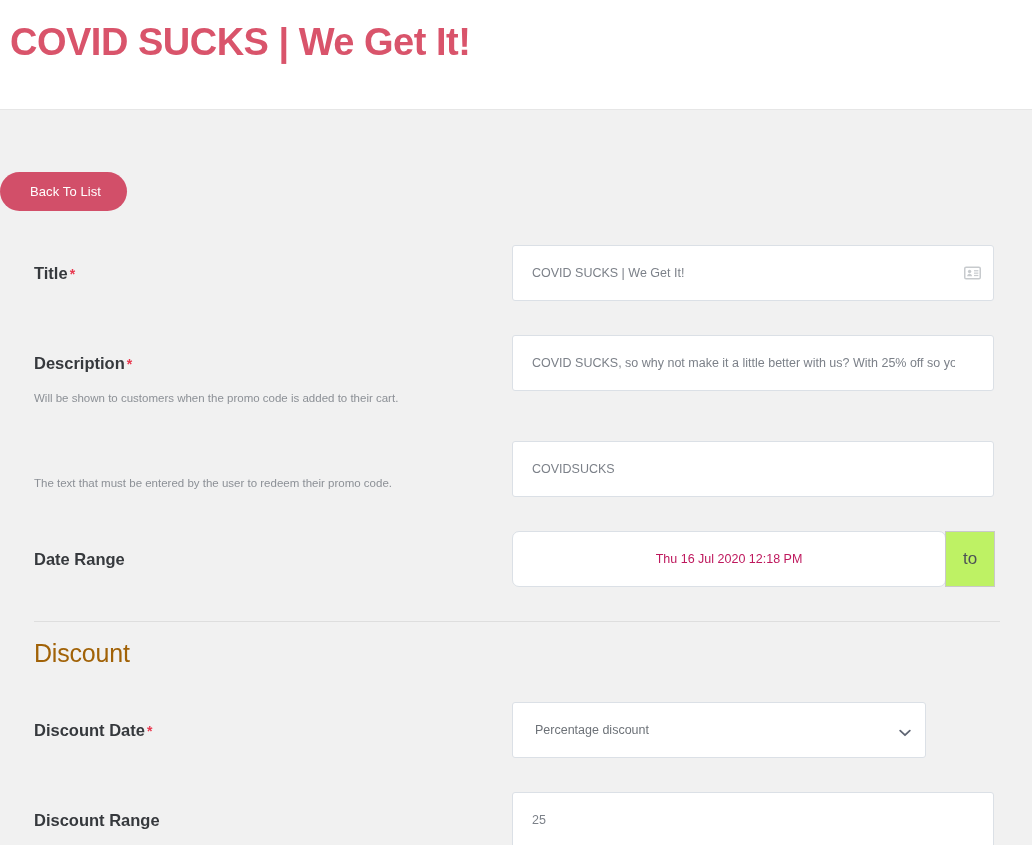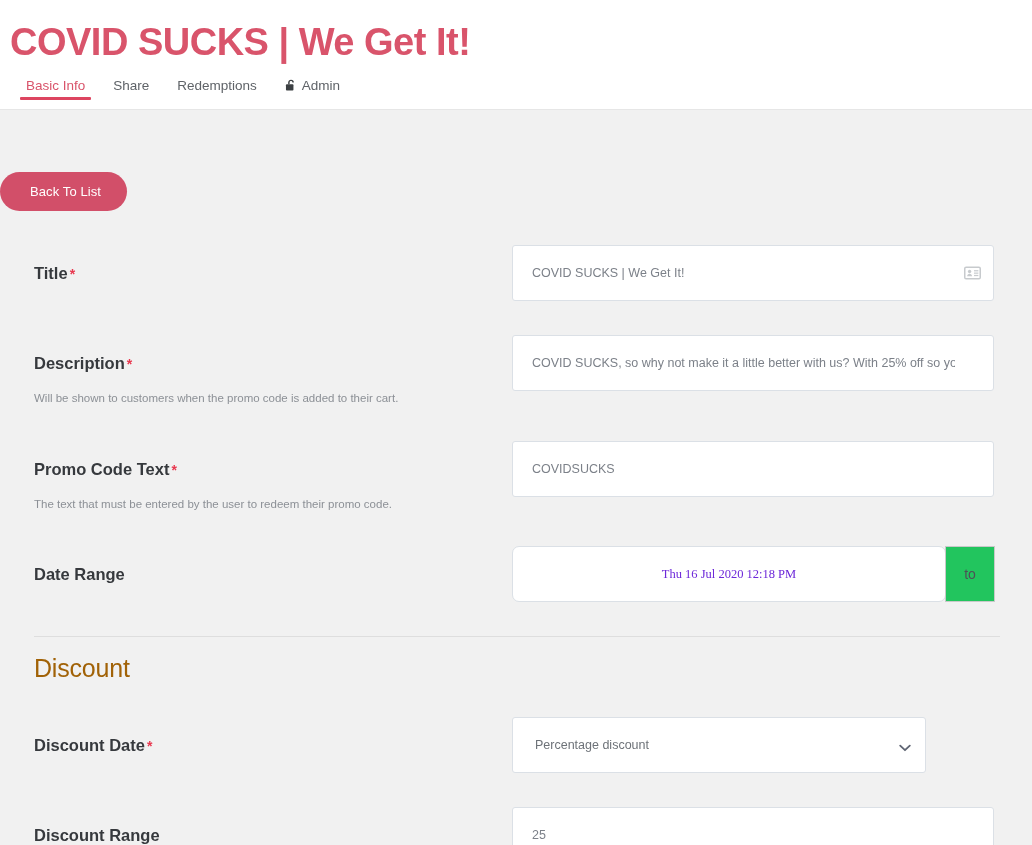"Basic Info" div.tabs { html: <div> <div> <span>Basic Info</span> </div> <div> <span>Share</span> </div> <div> <span>Redemptions</span> </div> <div> <span> <svg> <path></path> <rect></rect> </svg> </span> <span>Admin</span> </div> </div> -> none }
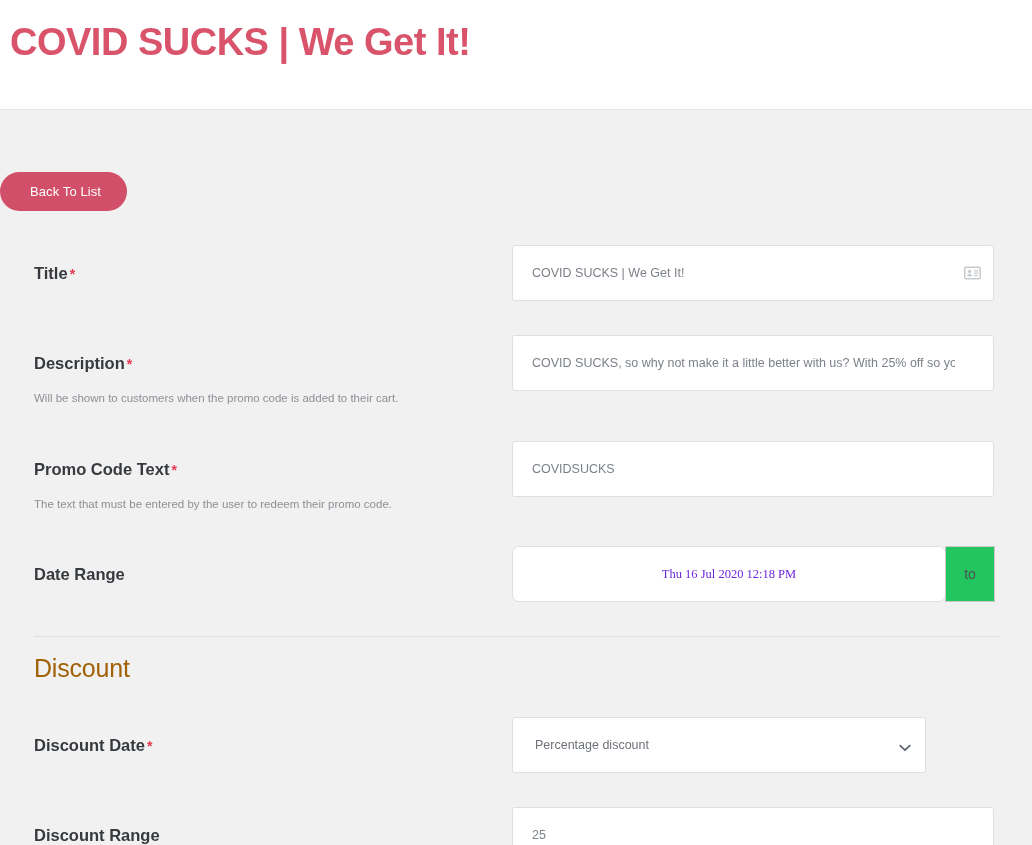"Promo Code Text *" div.field-label { html: <div> <span>Promo Code Text</span><span>*</span> </div> -> none }
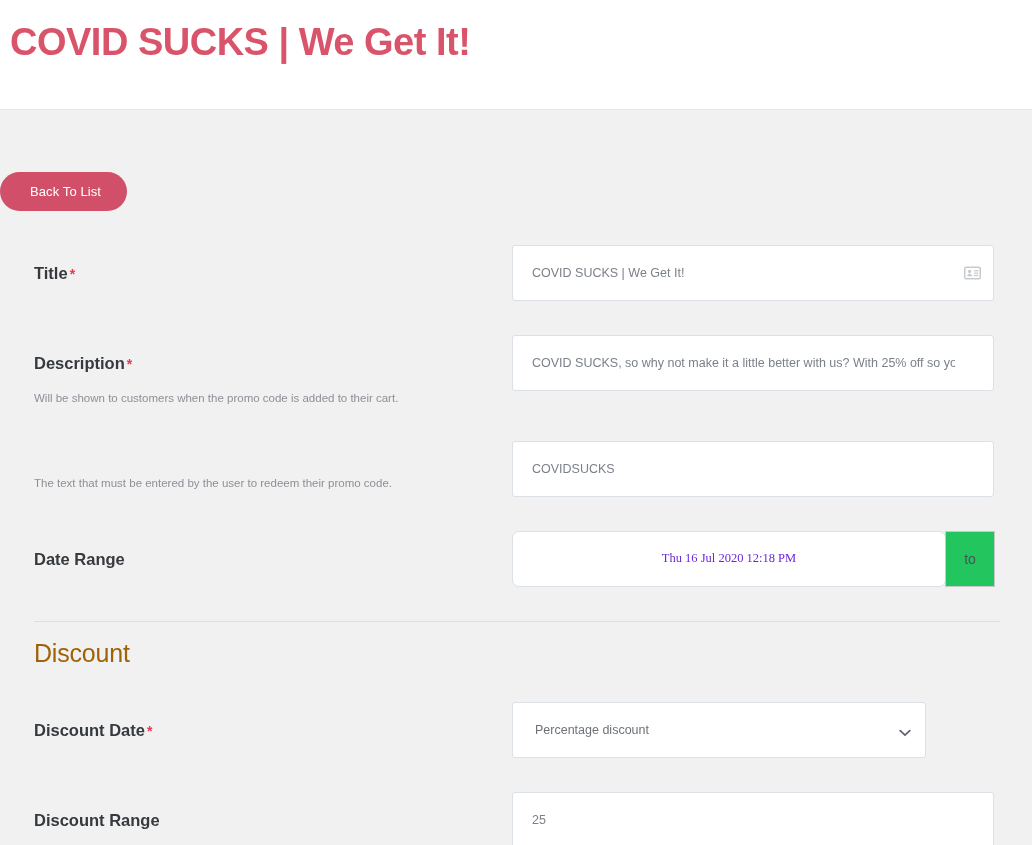"Thu 16 Jul 2020 12:18" .date-box { color: #6d28d9 -> #be185d; font-family: Liberation Serif, serif -> none }
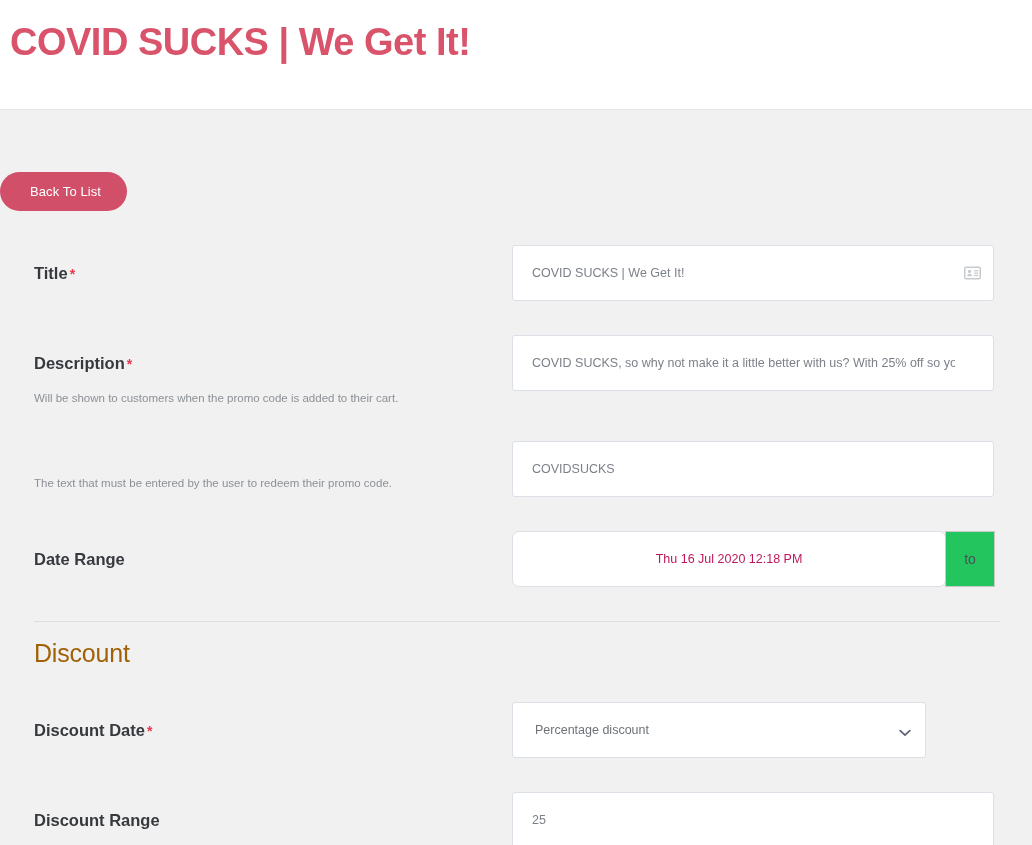"to" .date-sep { background: #22c55e -> #bef264; font-size: 14px -> 17px }
